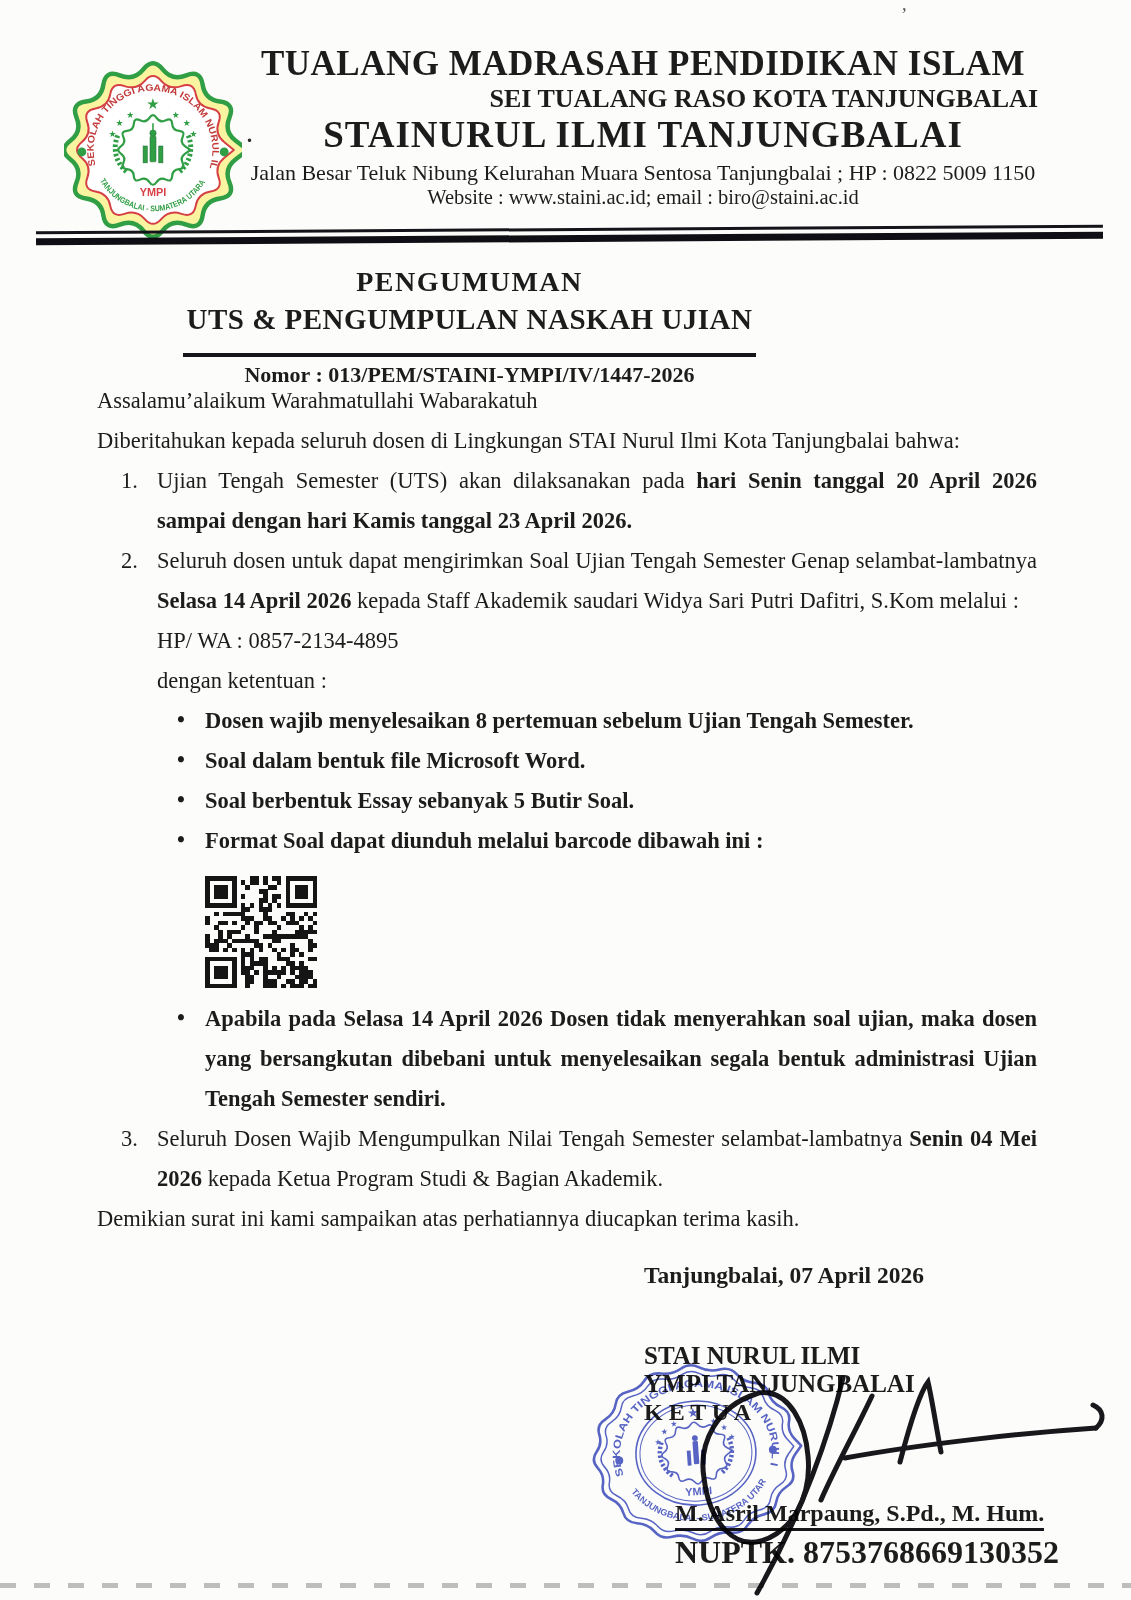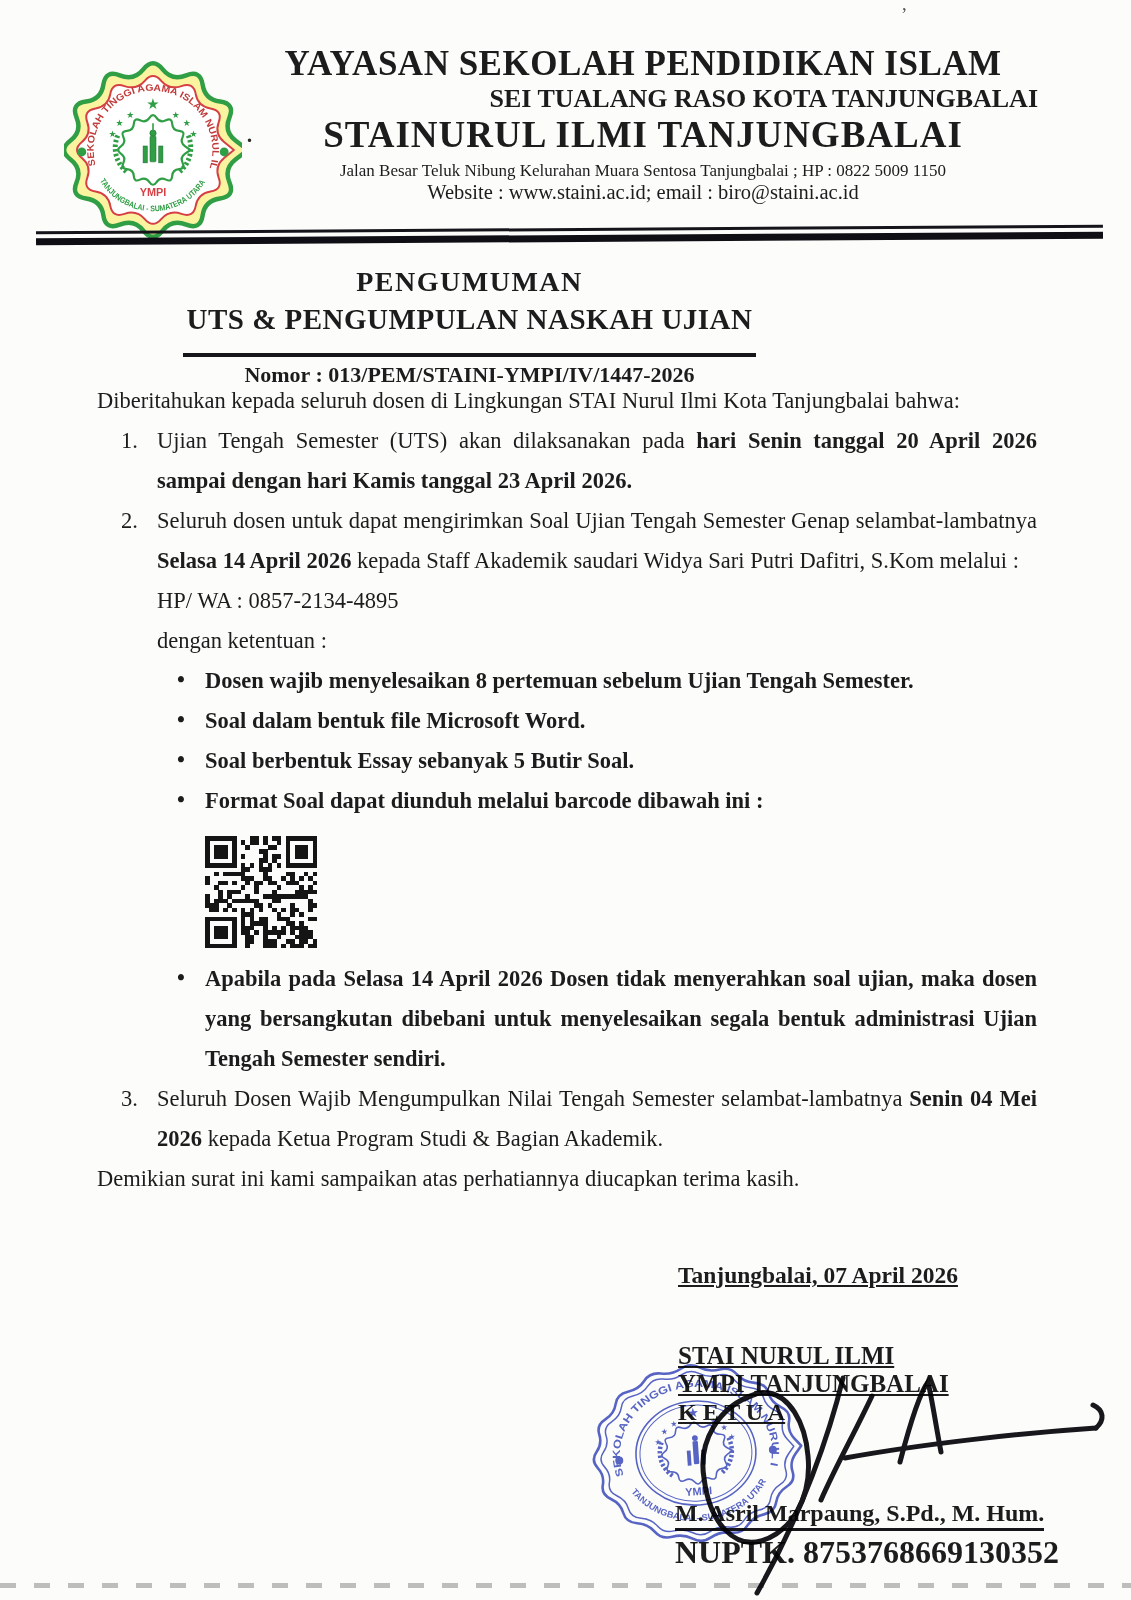"YAYASAN SEKOLAH PENDIDIKAN ISLAM" div.lh-1 { text: YAYASAN SEKOLAH -> TUALANG MADRASAH }
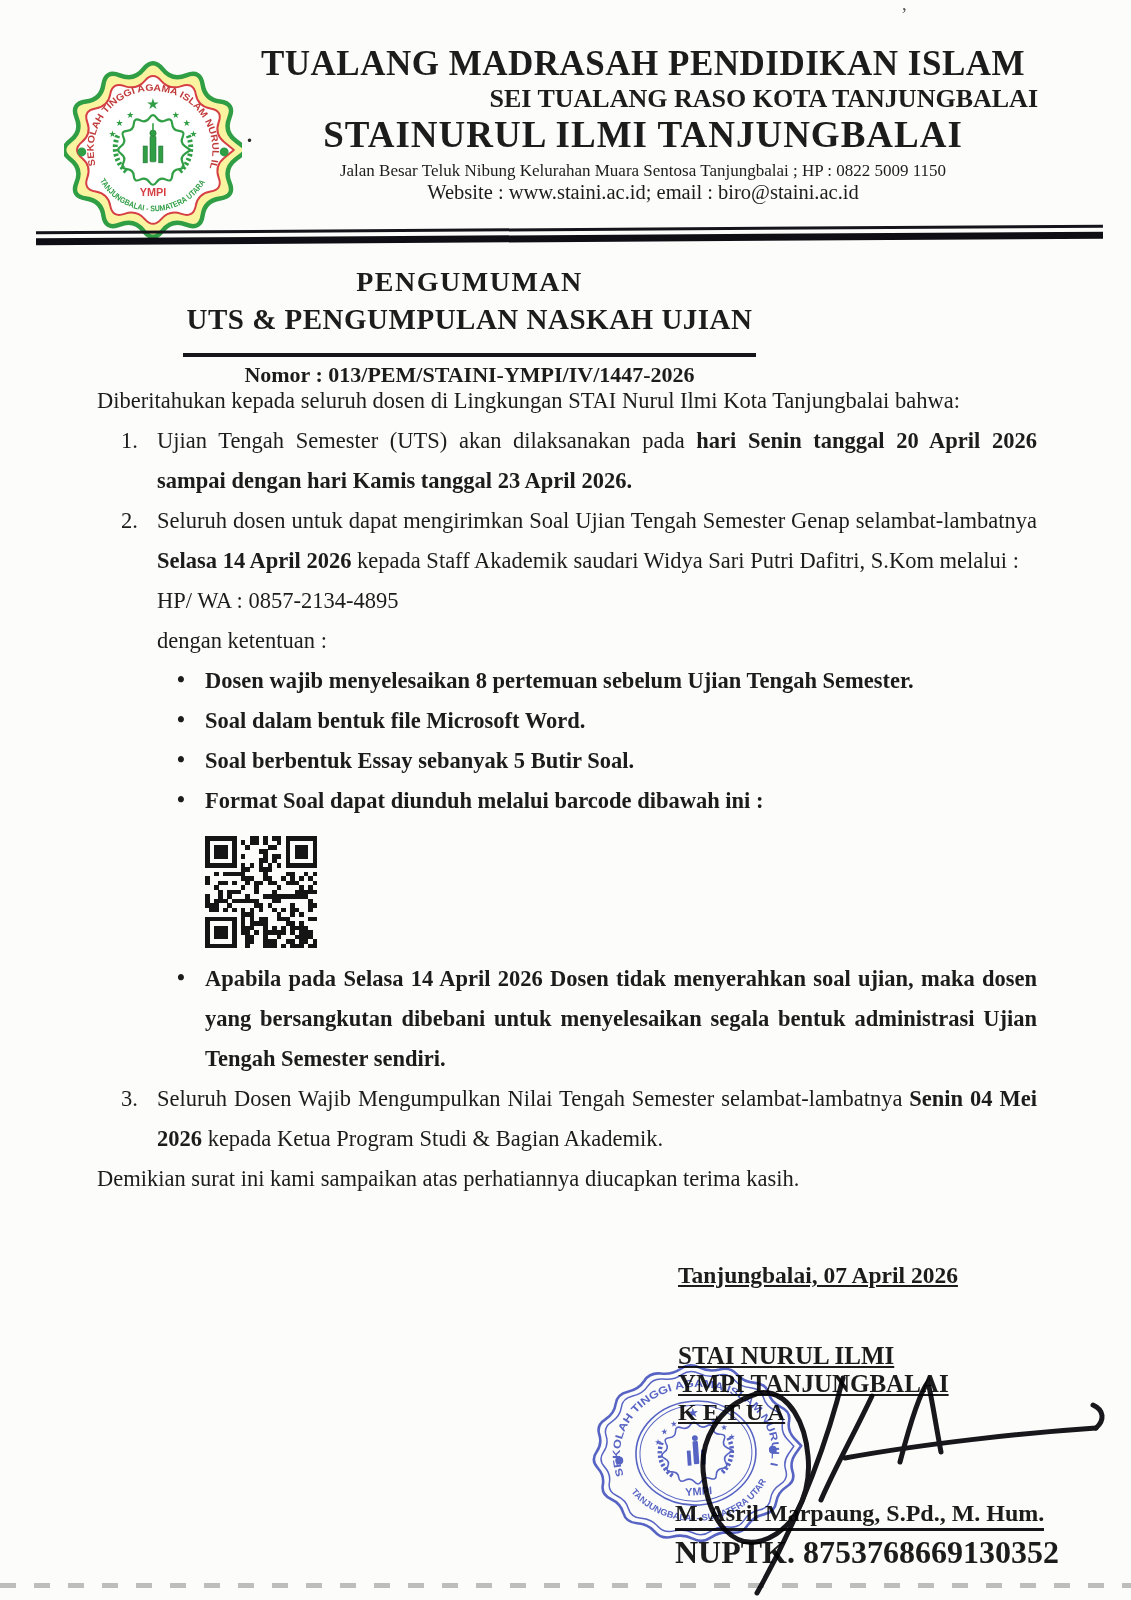"Jalan Besar Teluk Nibung Kelurahan" .lh-4 { font-size: 17px -> 22px }
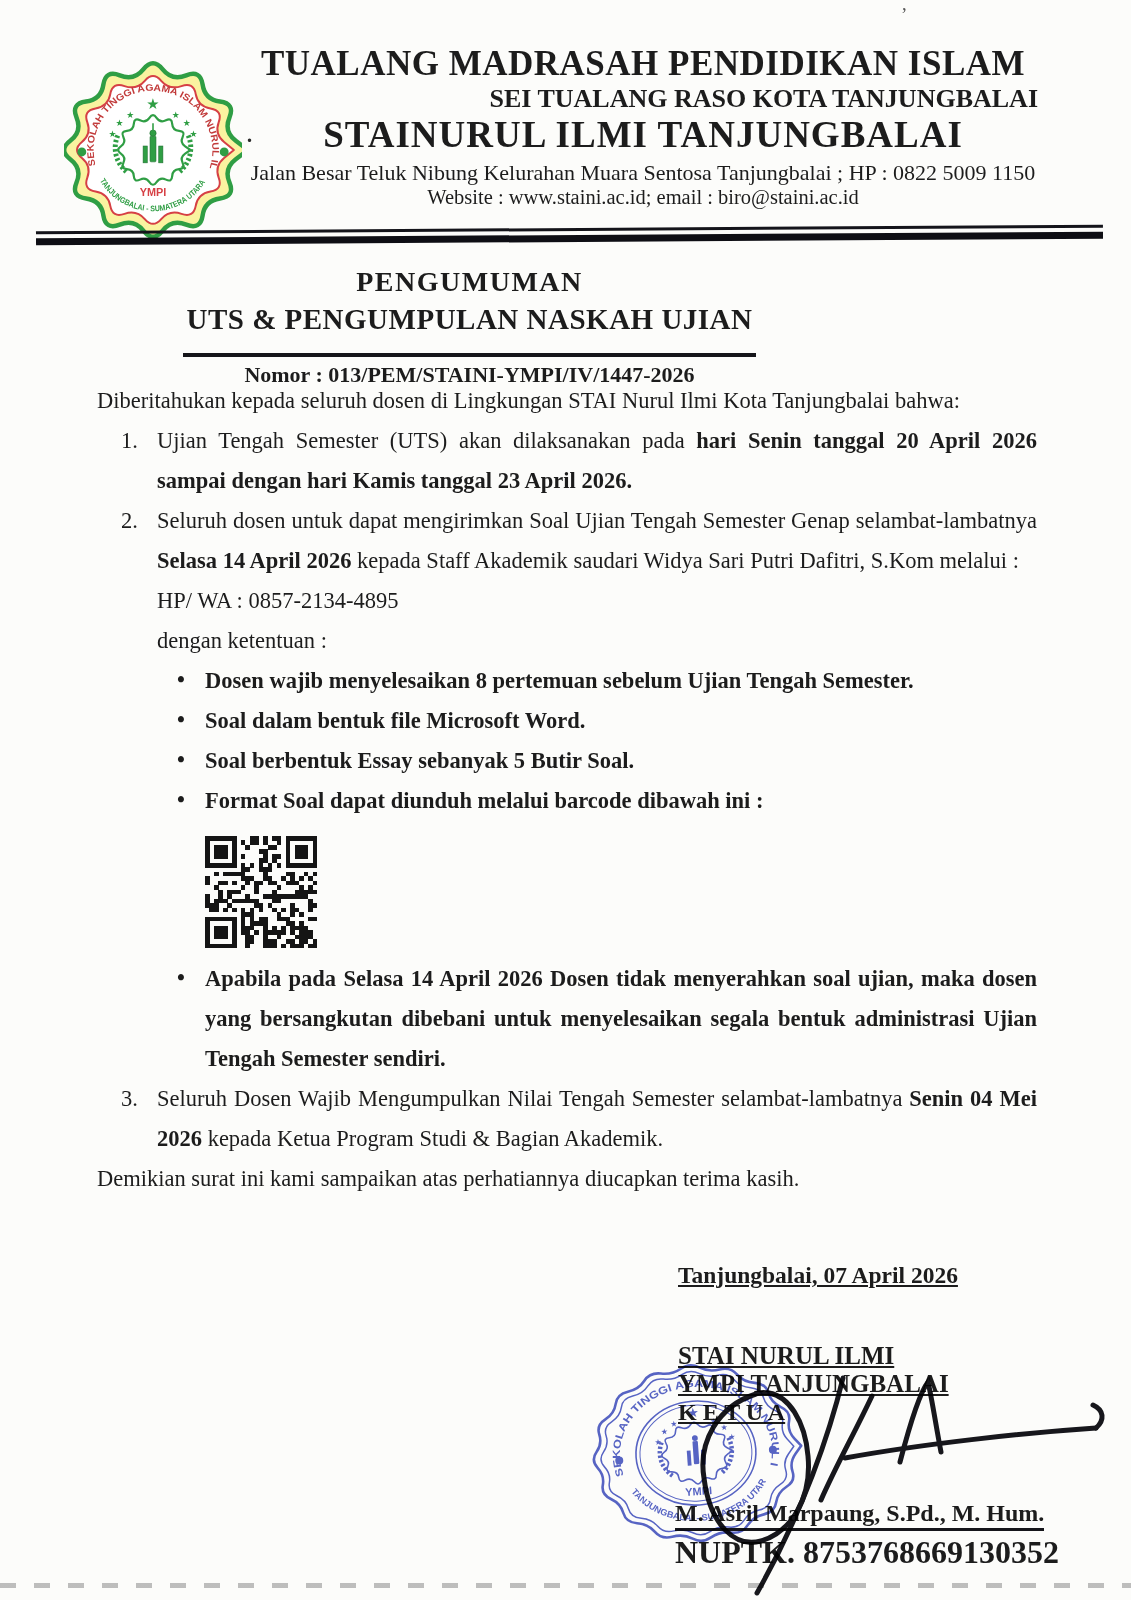"Assalamu’alaikum Warahmatullahi" div { html: none -> <div>Assalamu’alaikum Warahmatullahi Wabarakatuh</div> }
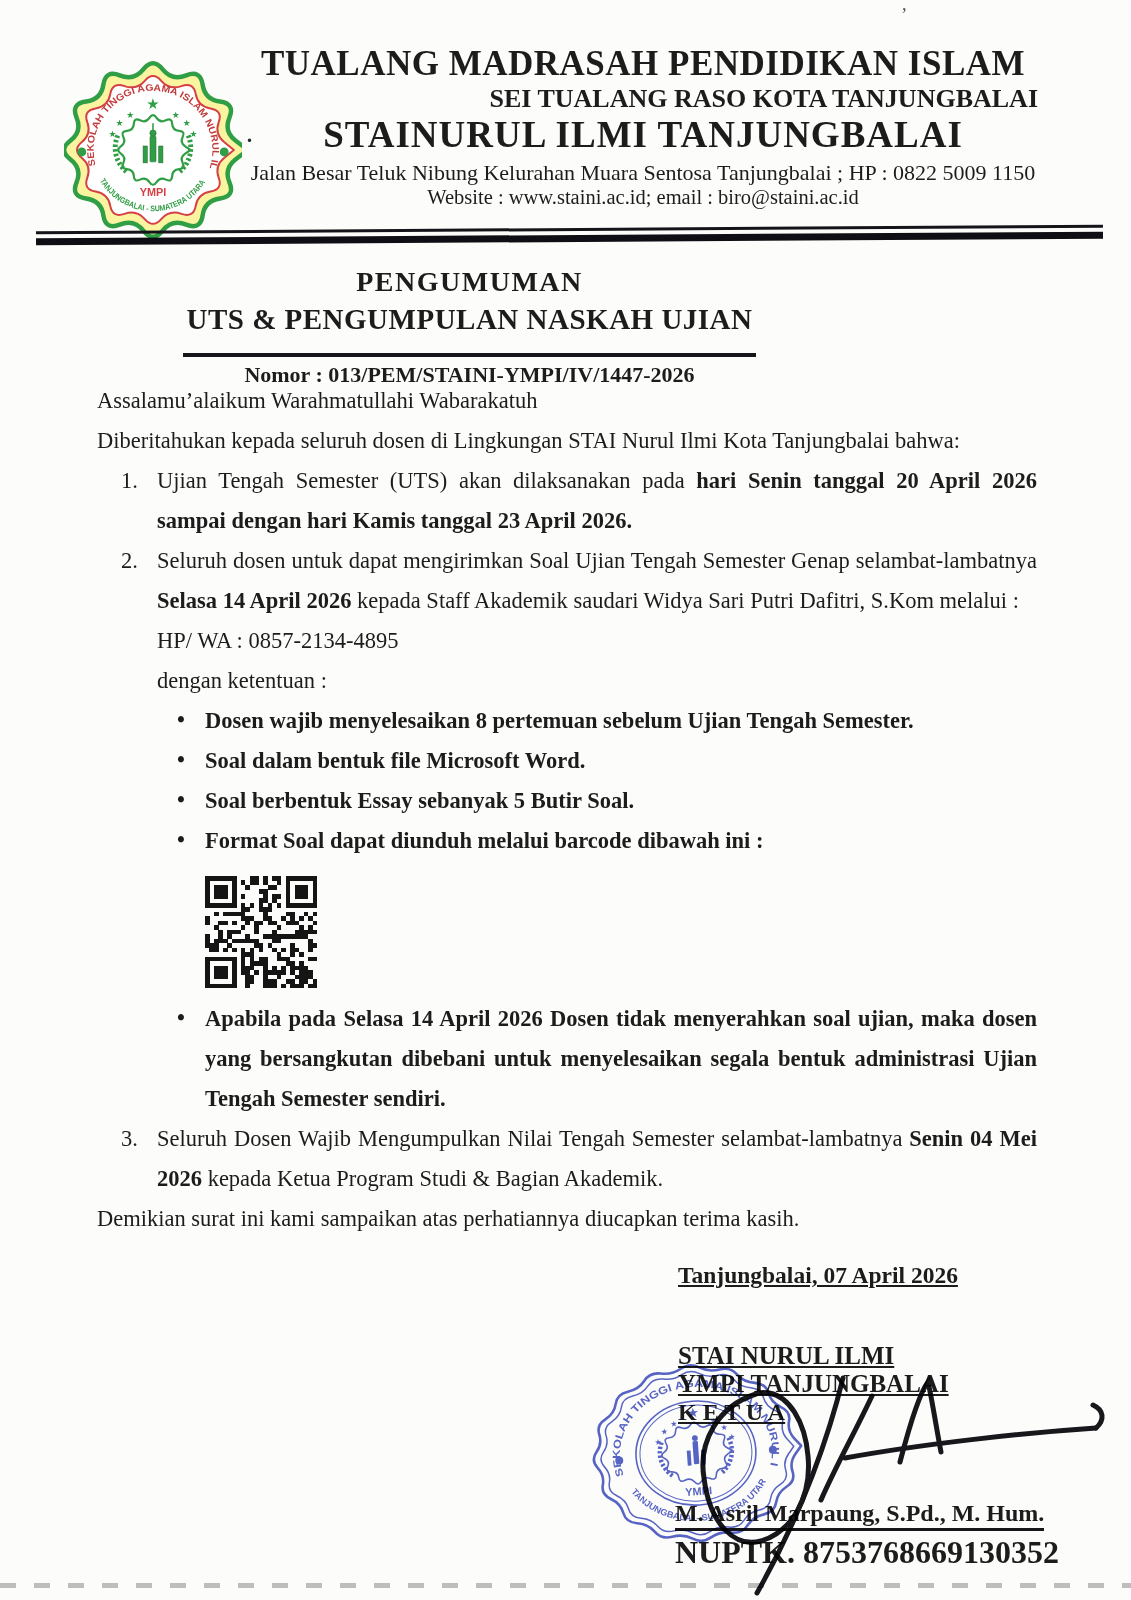"Tanjungbalai, 07 April 2026" .signoff { left: 678px -> 644px; text-decoration: underline -> none }
